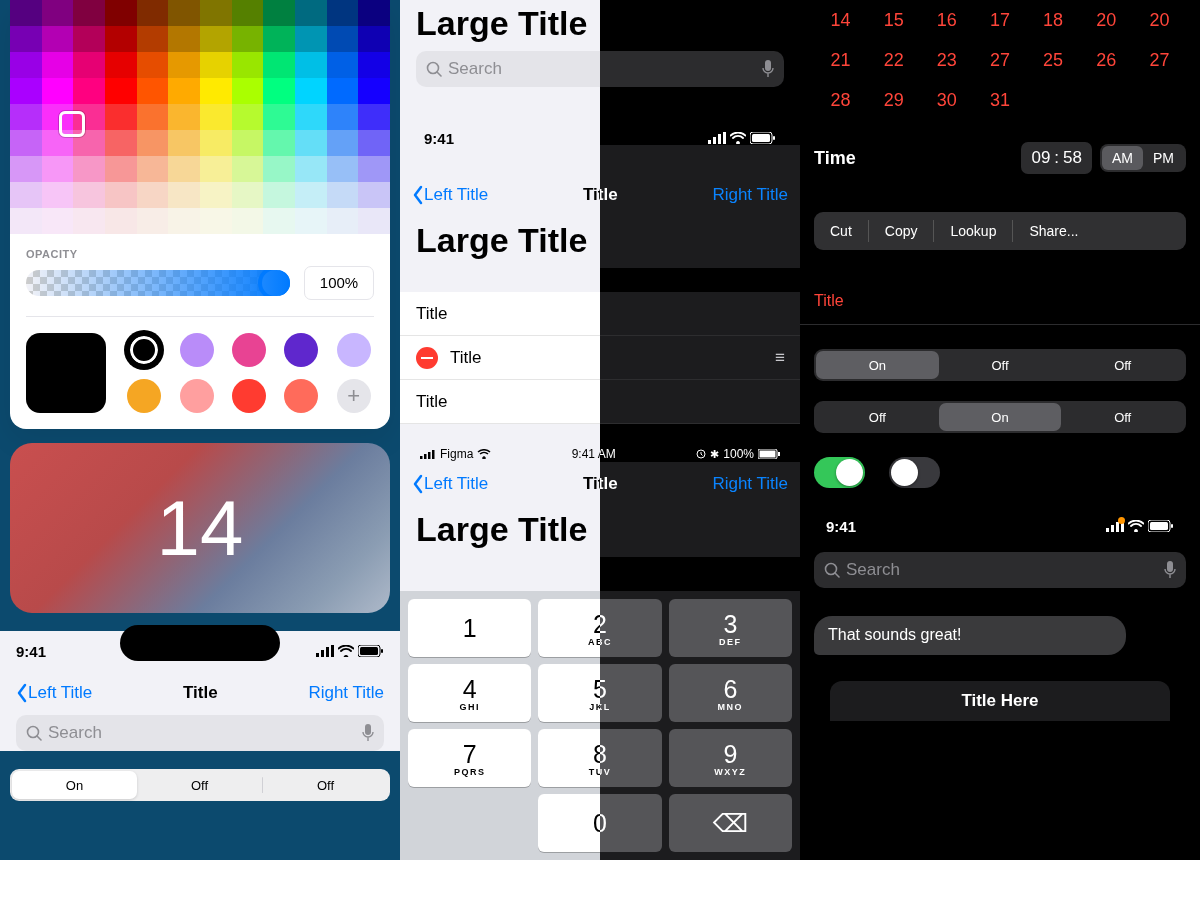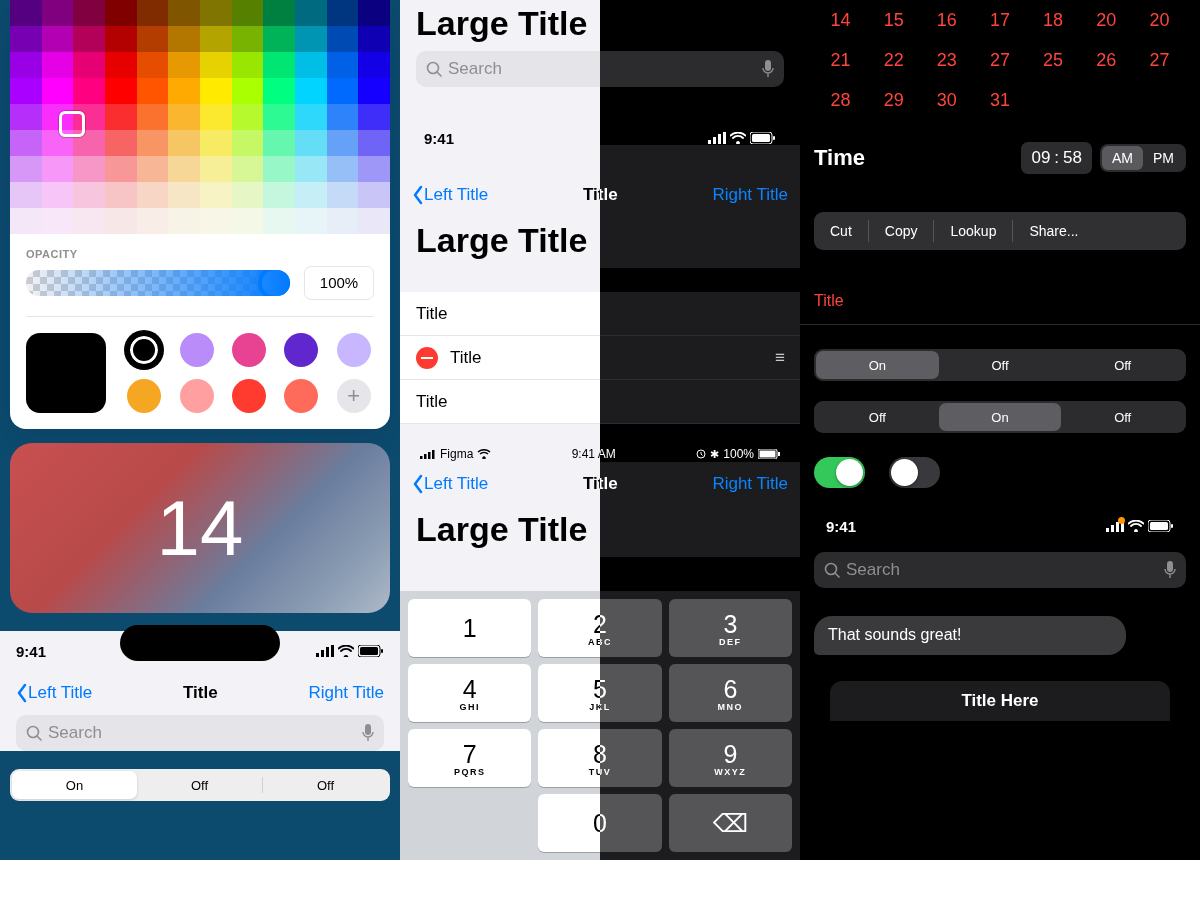"Time" .time-lbl { font-size: 22px -> 18px }
